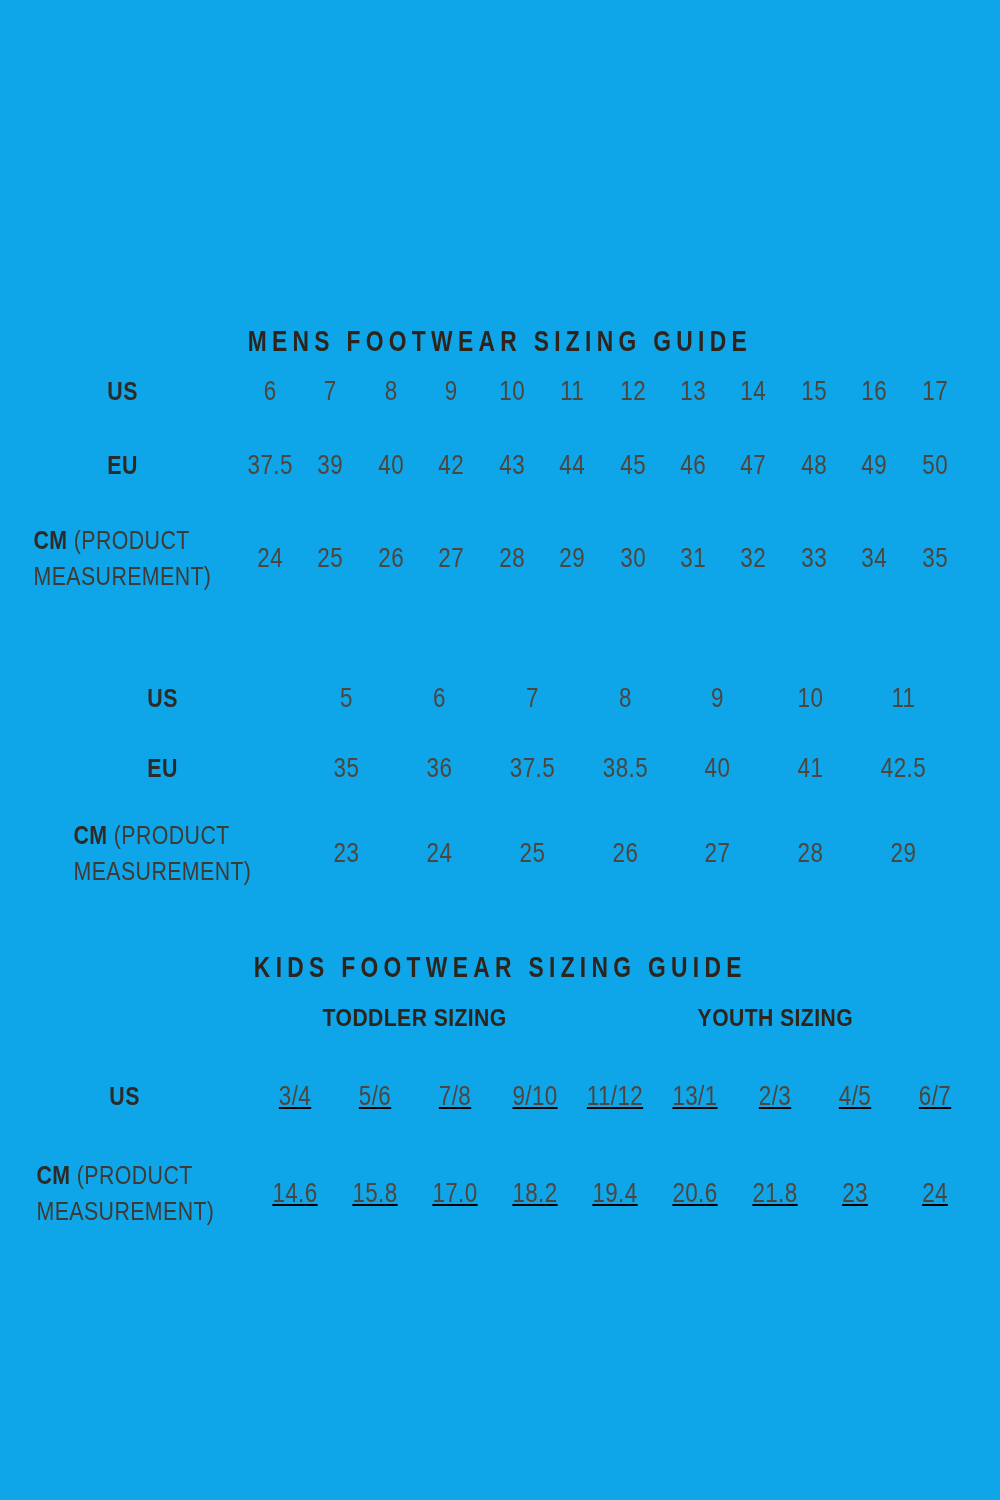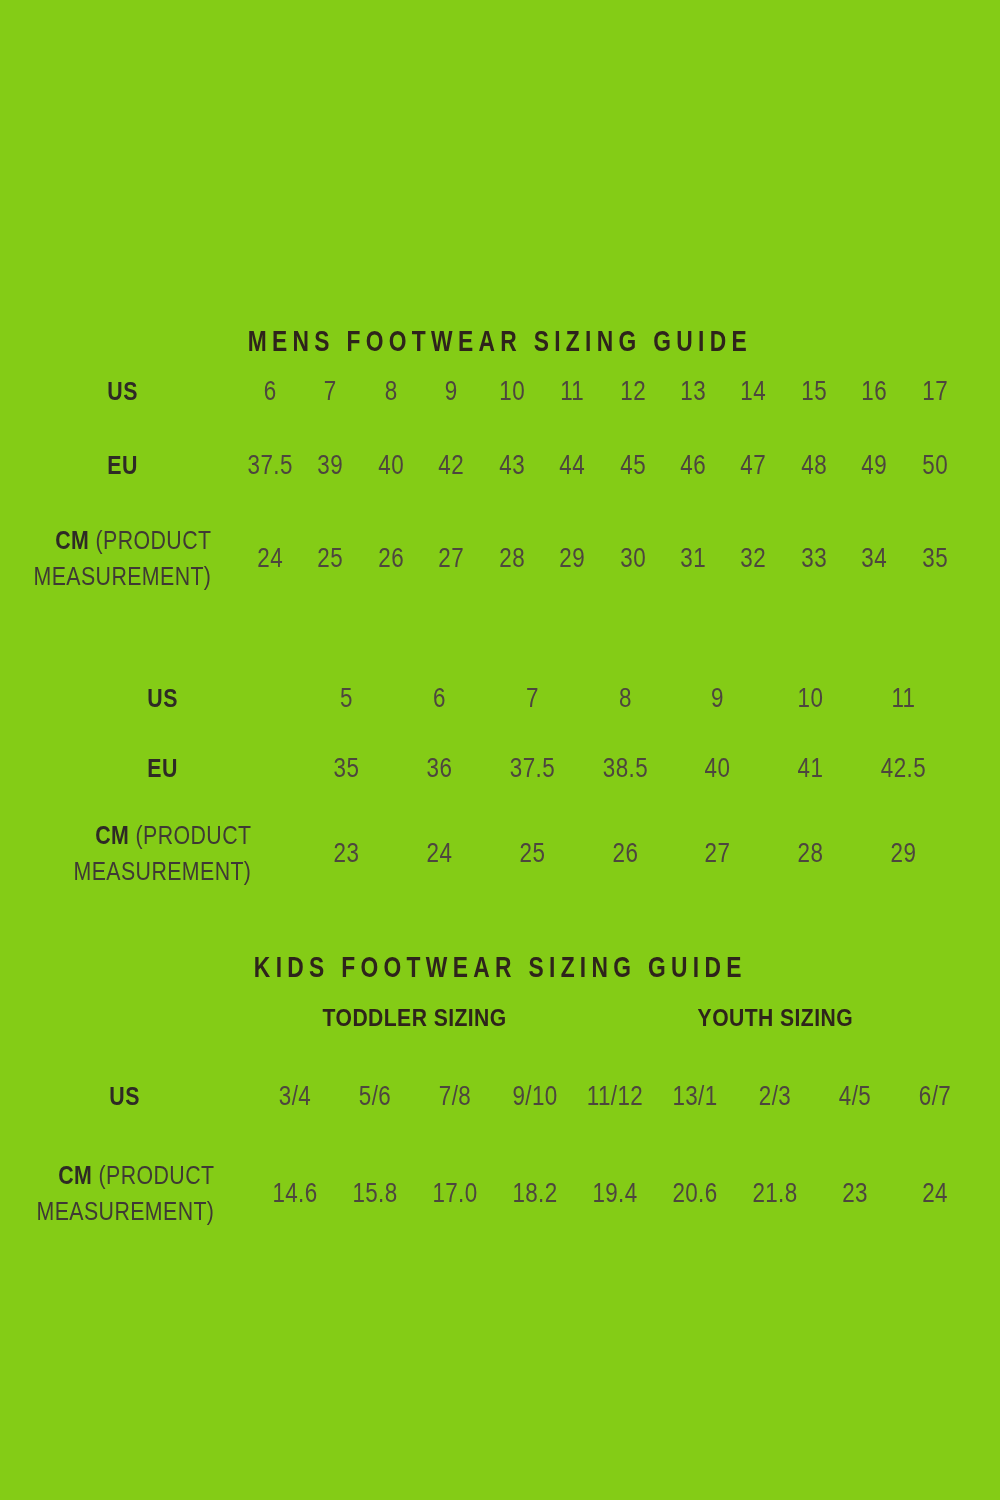"MENS FOOTWEAR SIZING GUIDE" .page { background: #84cc16 -> #0ea5e9 }
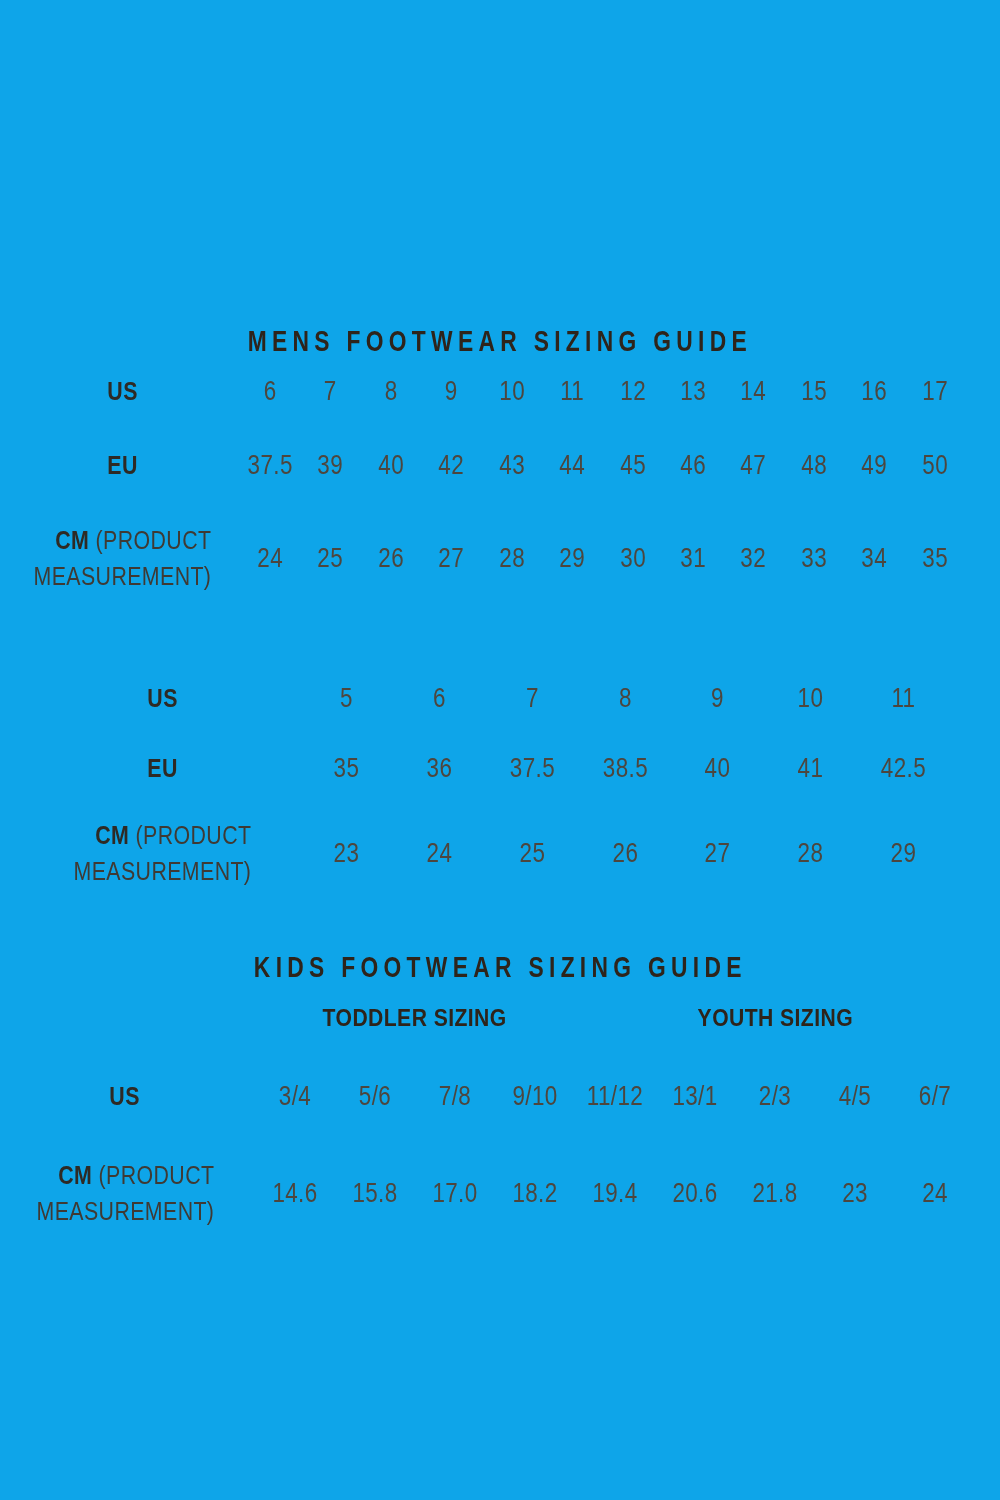"US" .label-col { text-align: right -> left }
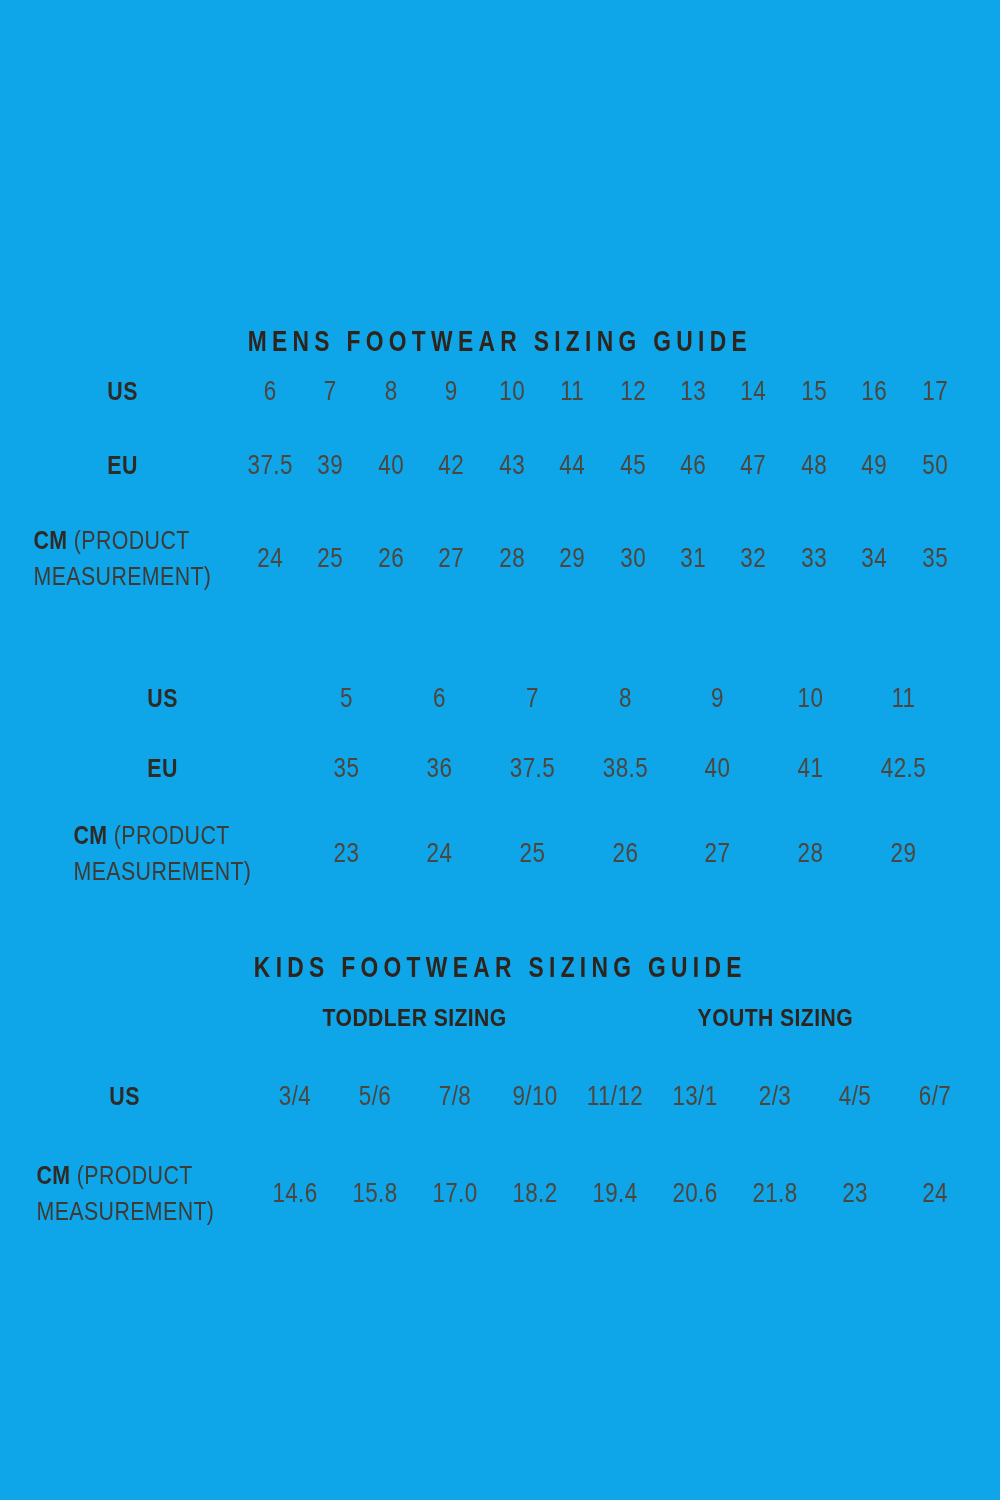"3/4" .kids .cells { text-decoration: none -> underline }
